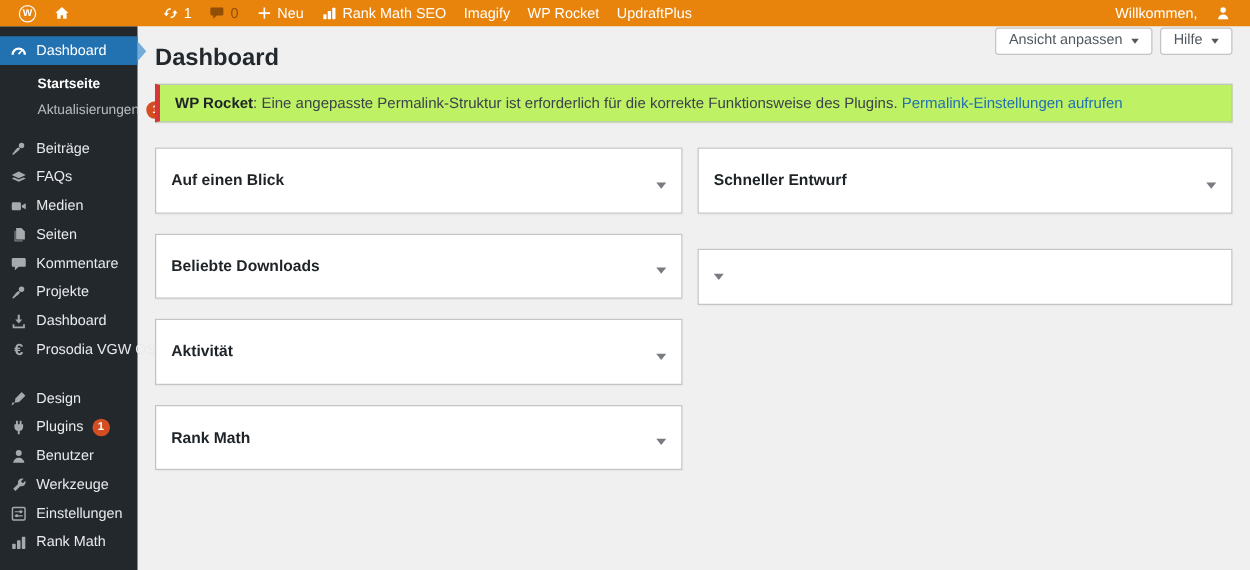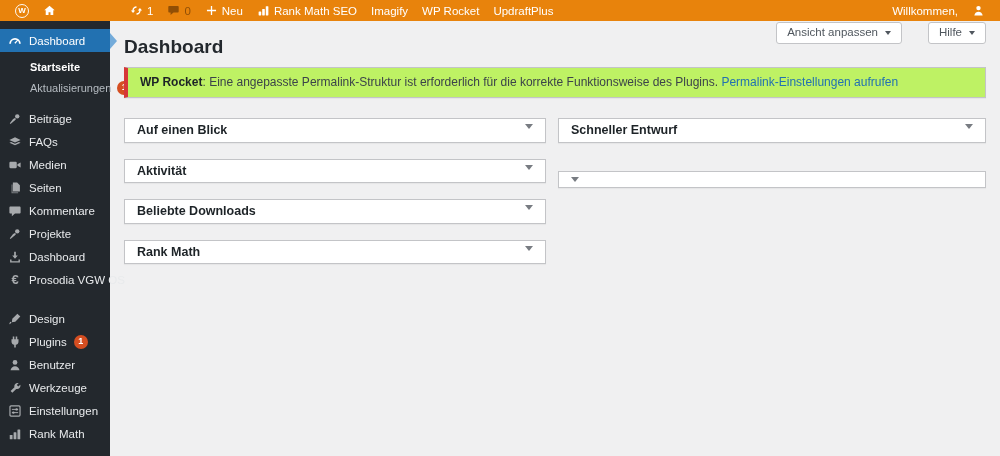"Ansicht anpassen" .meta-btn { margin-left: 20px -> none }
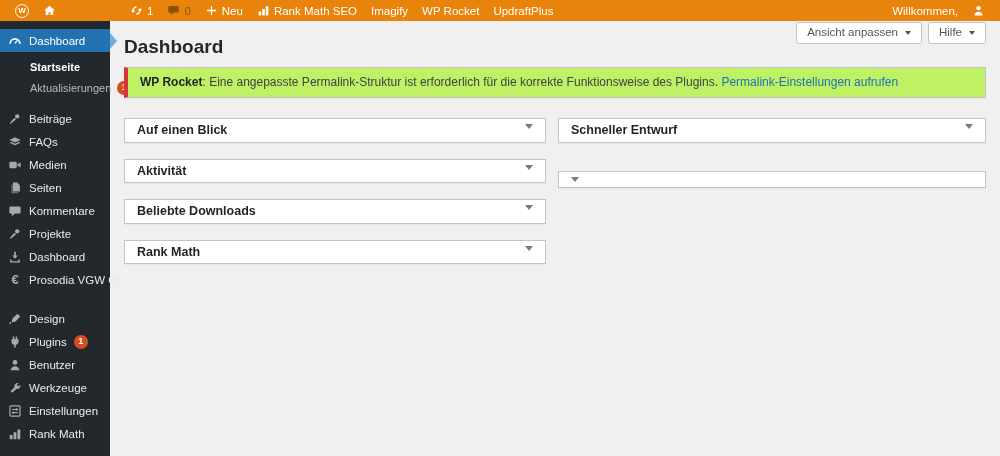"Auf einen Blick" .postbox-header { align-items: flex-start -> flex-end; padding: 5px 12px -> 19px 12px }
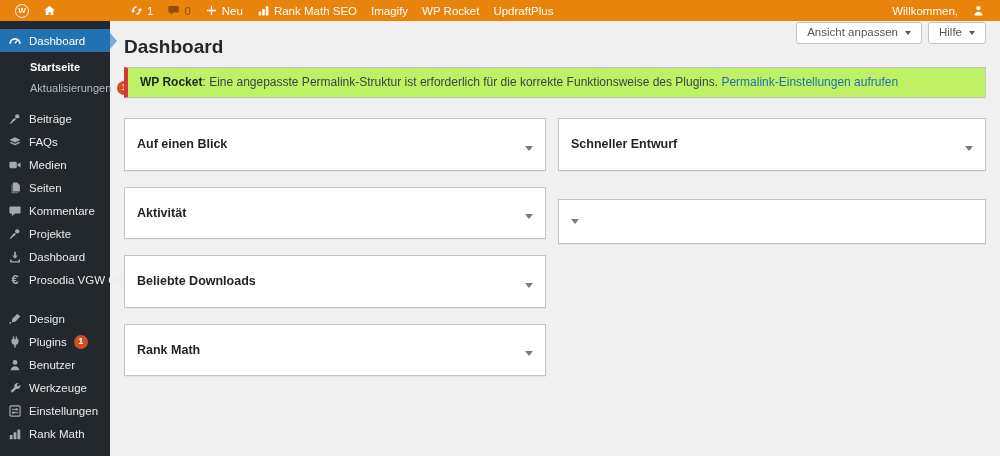"Aktivität" div.postbox { order: before "Beliebte Downloads" -> after "Beliebte Downloads" }
